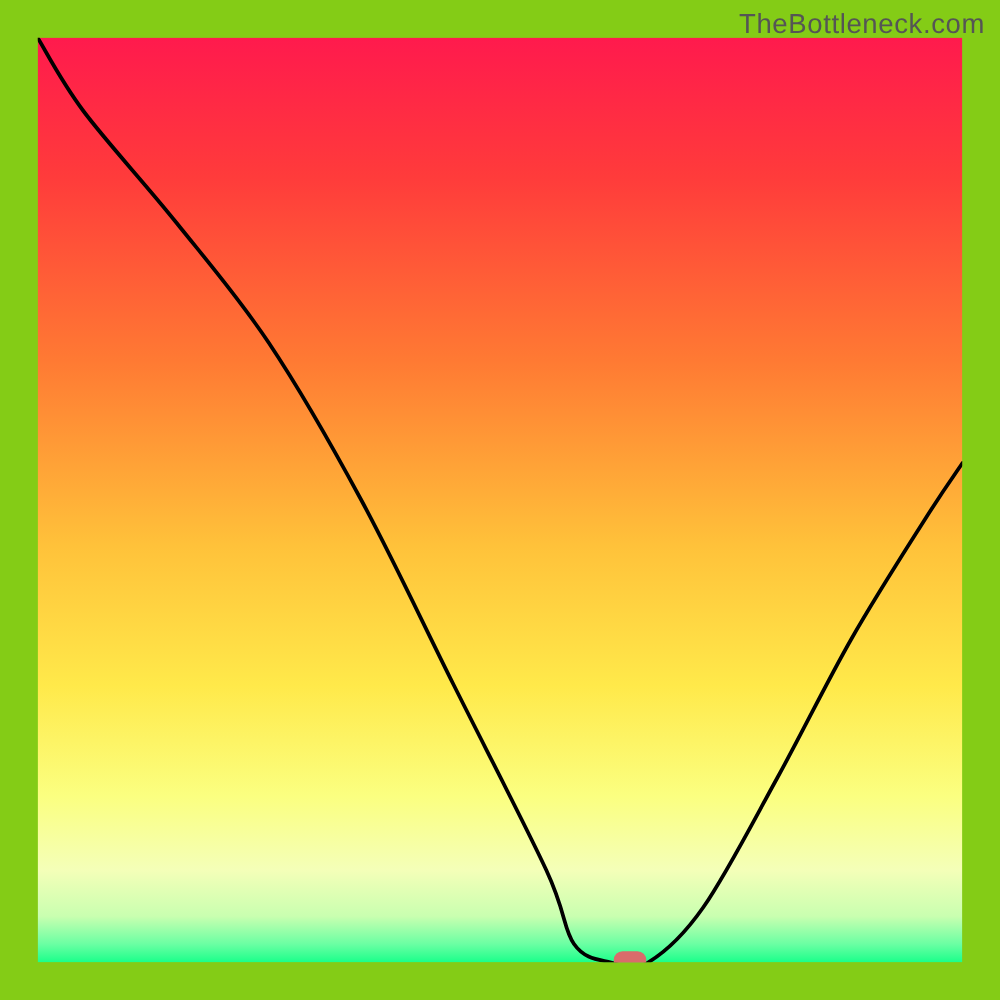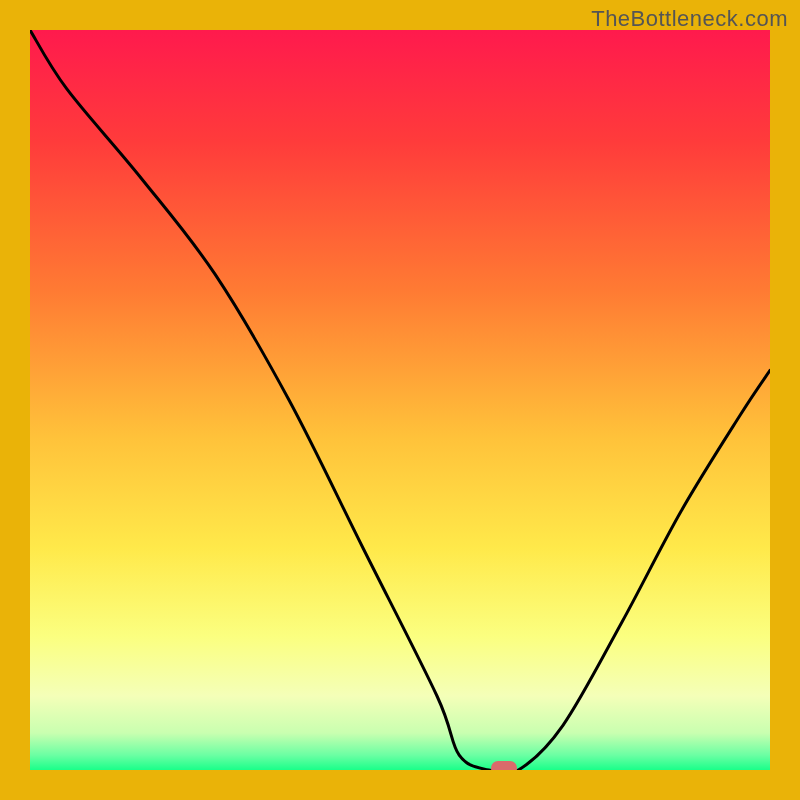"TheBottleneck.com" .frame { background: #eab308 -> #84cc16 }
